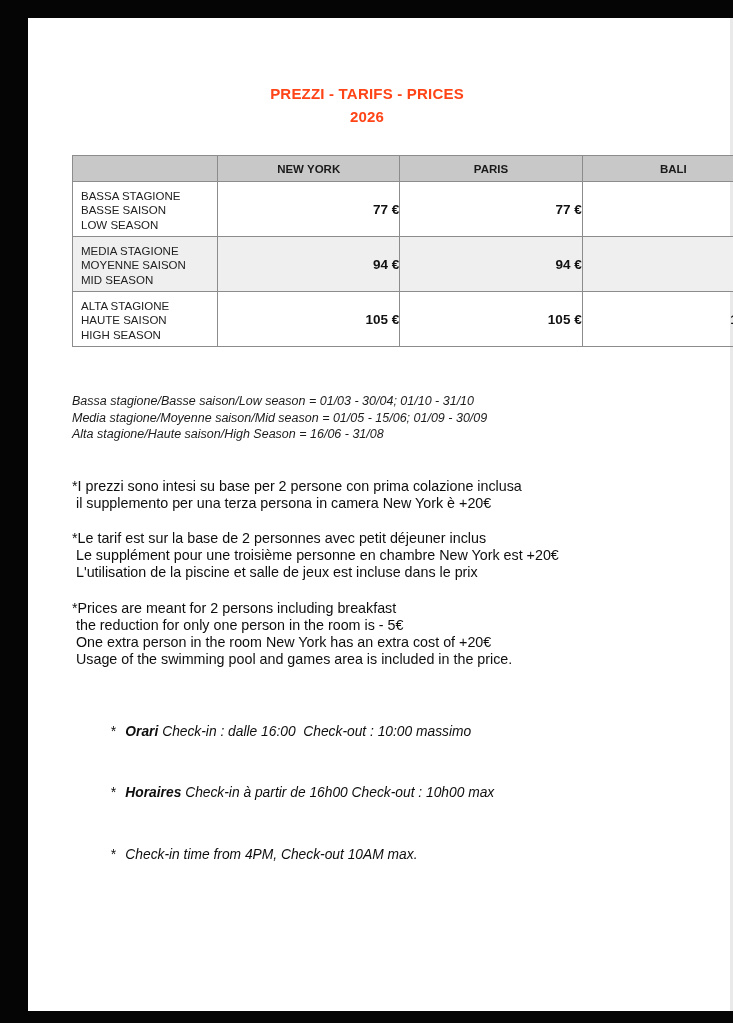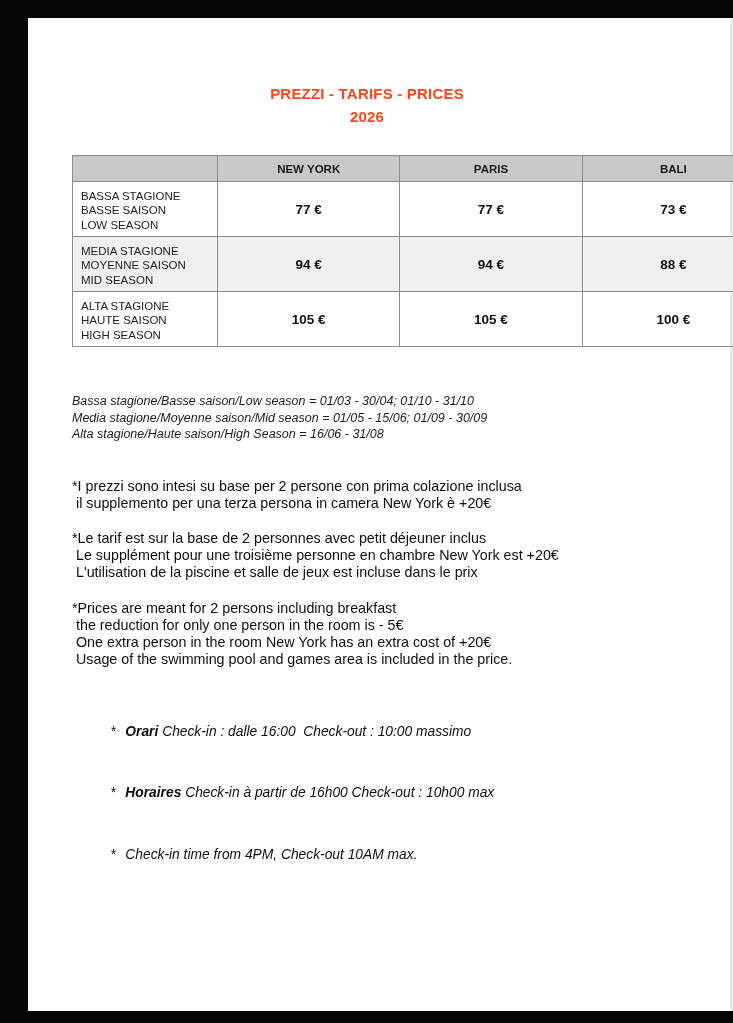"77 €" td.price-cell { text-align: center -> right }
